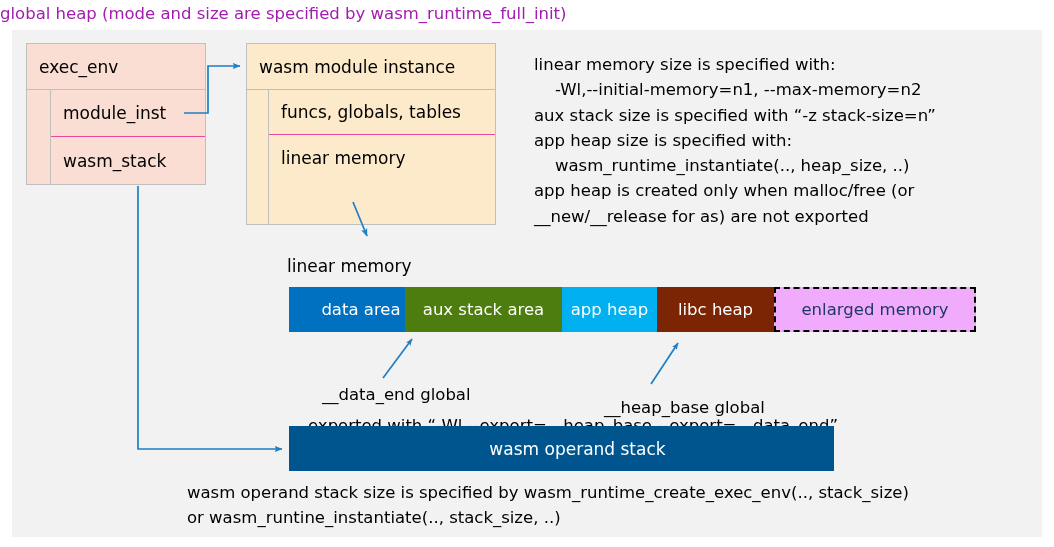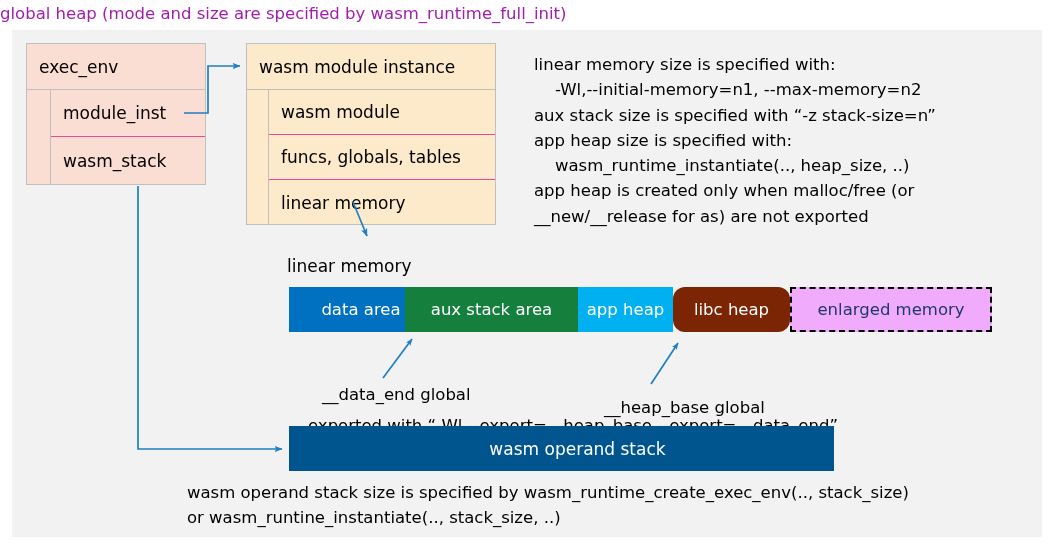"wasm module" div.row { html: <div>wasm module</div> -> none }
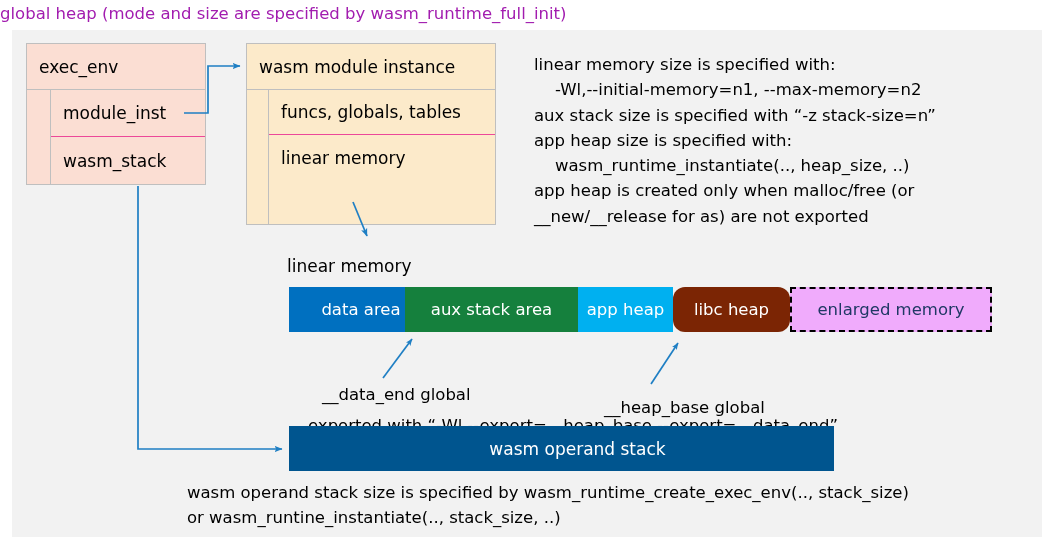"aux stack area" div.seg { background: #15803d -> #4d7c0f; width: 173px -> 157px }
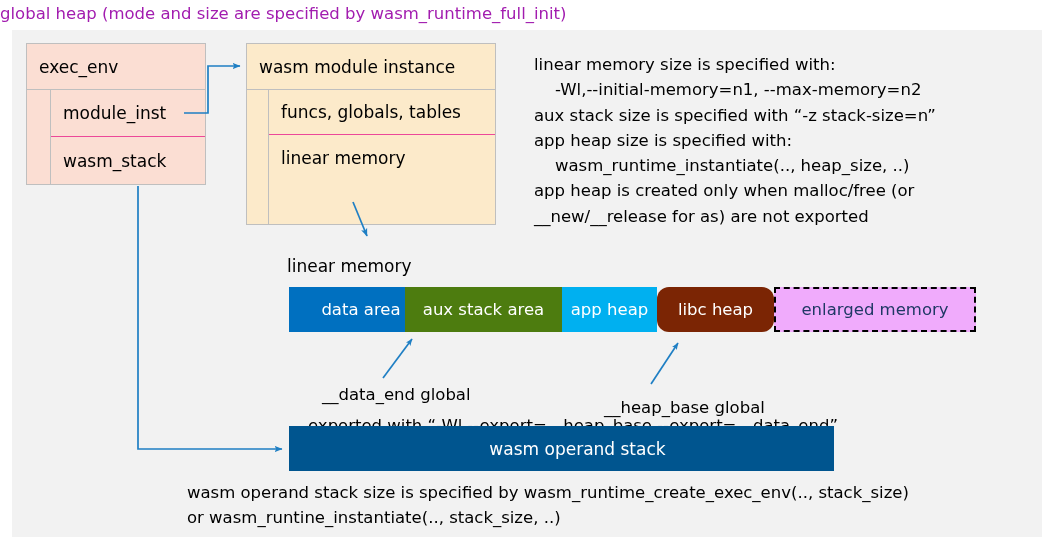"libc heap" div.seg { border-radius: 12px -> none }
